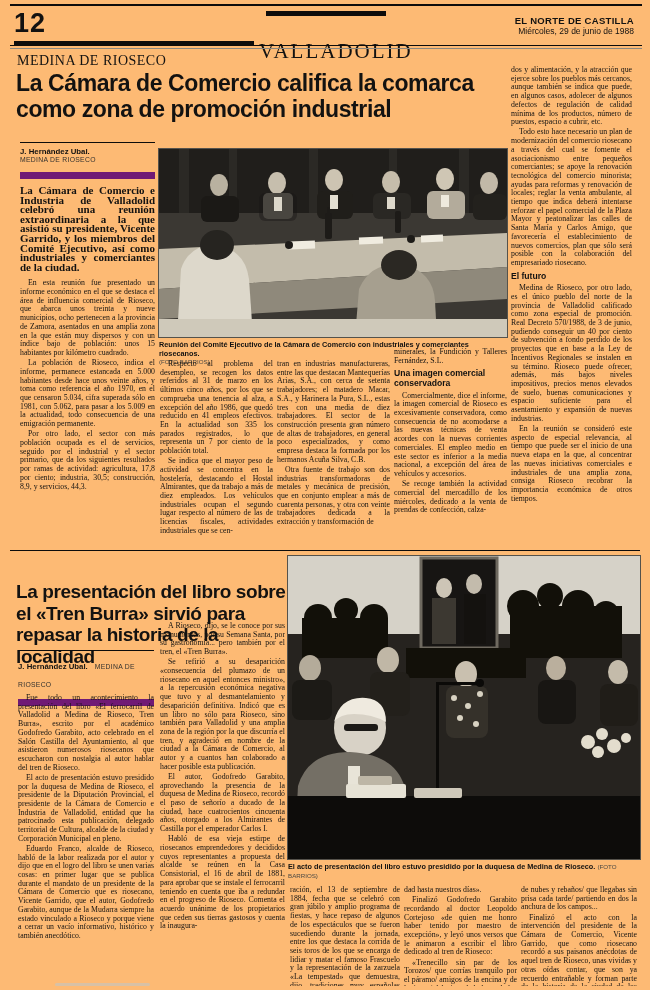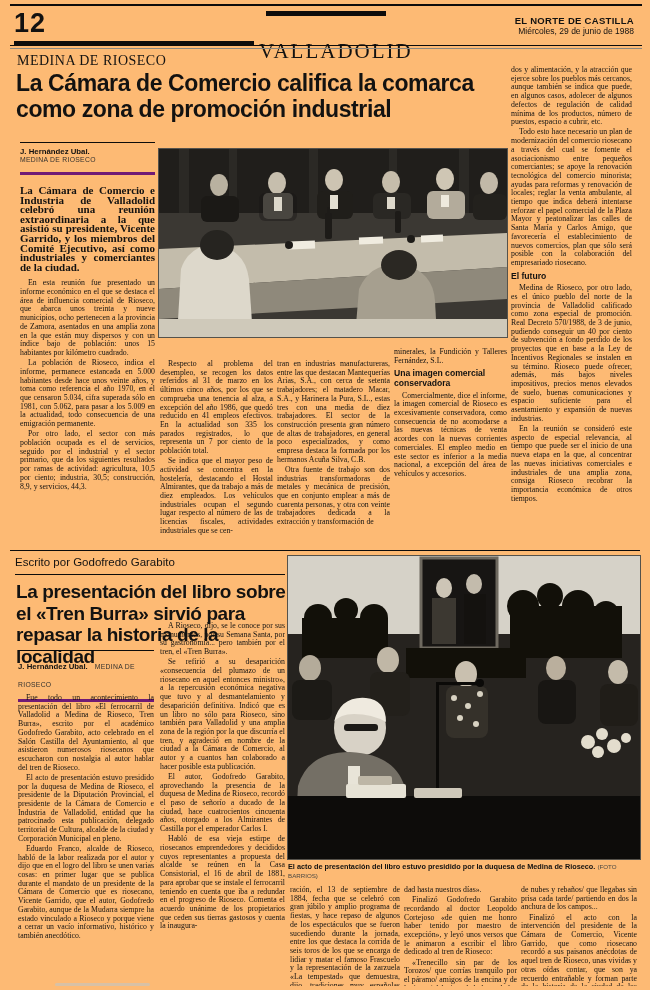"J. Hernández Ubal." .byline-box { border-bottom: 3px solid #701a75 -> 7px solid #701a75 }
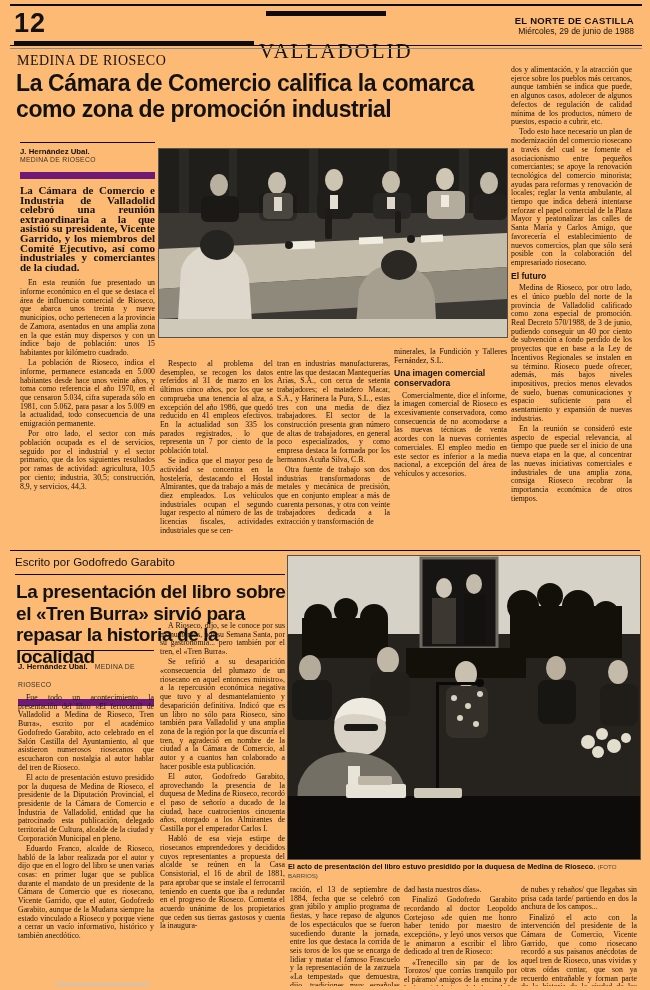"Reunión del Comité Ejecutivo de" figcaption.abs { html: none -> <figcaption> <span>Reunión del Comité Ejecutivo de la Cámara de Comercio con industriales y comerciantes riosecanos.</span> <div>(FOTO BARRIOS)</div> </figcaption> }
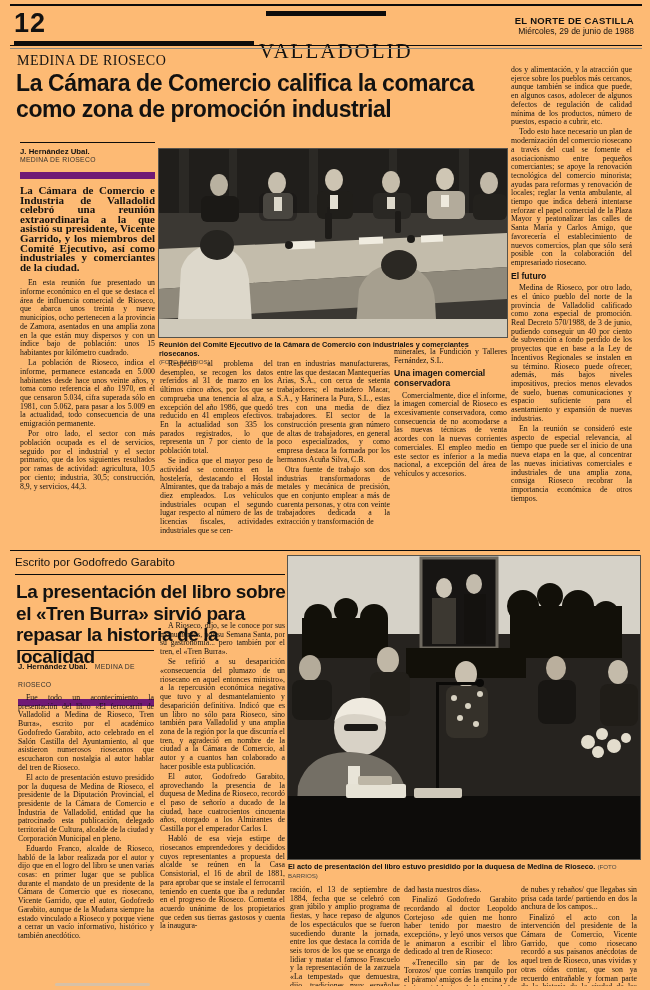"Por otro lado, el sector" p.para { text: 10,5 -> 17,8 }
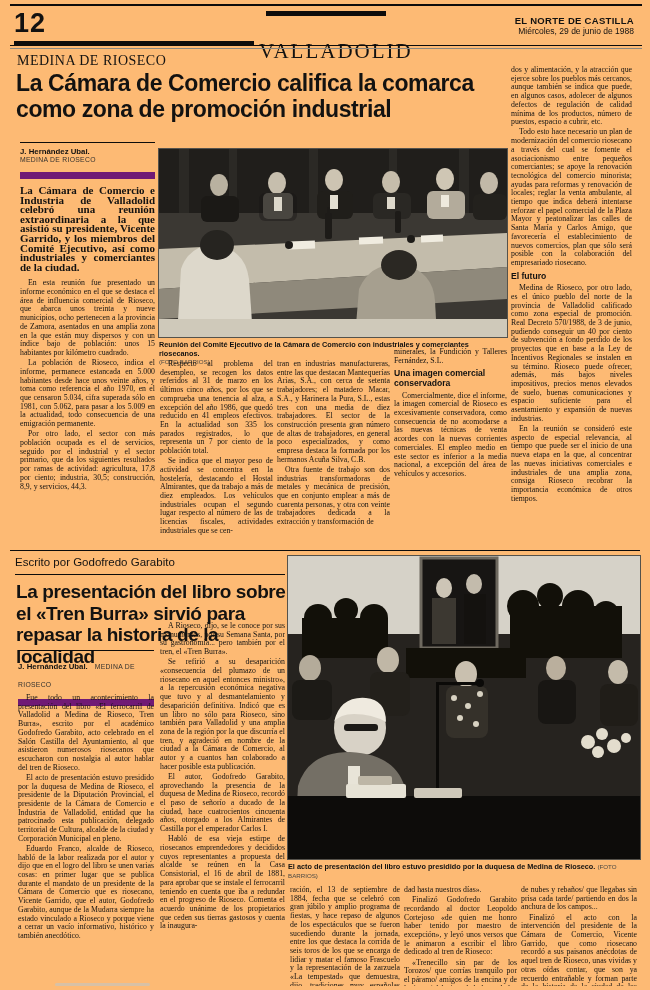"Se recoge también la actividad" p.para { html: none -> <p>Se recoge también la actividad comercial del mercadillo de los miércoles, dedicado a la venta de prendas de confección, calza-</p> }
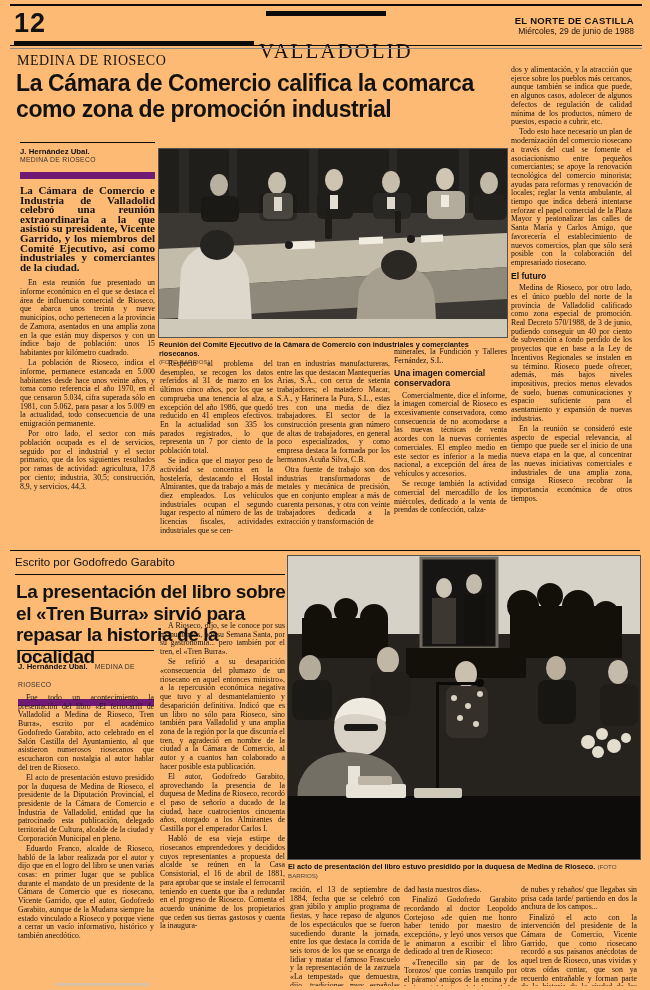"Escrito por Godofredo Garabito" div.abs { html: <div>Escrito por Godofredo Garabito</div> -> none }
